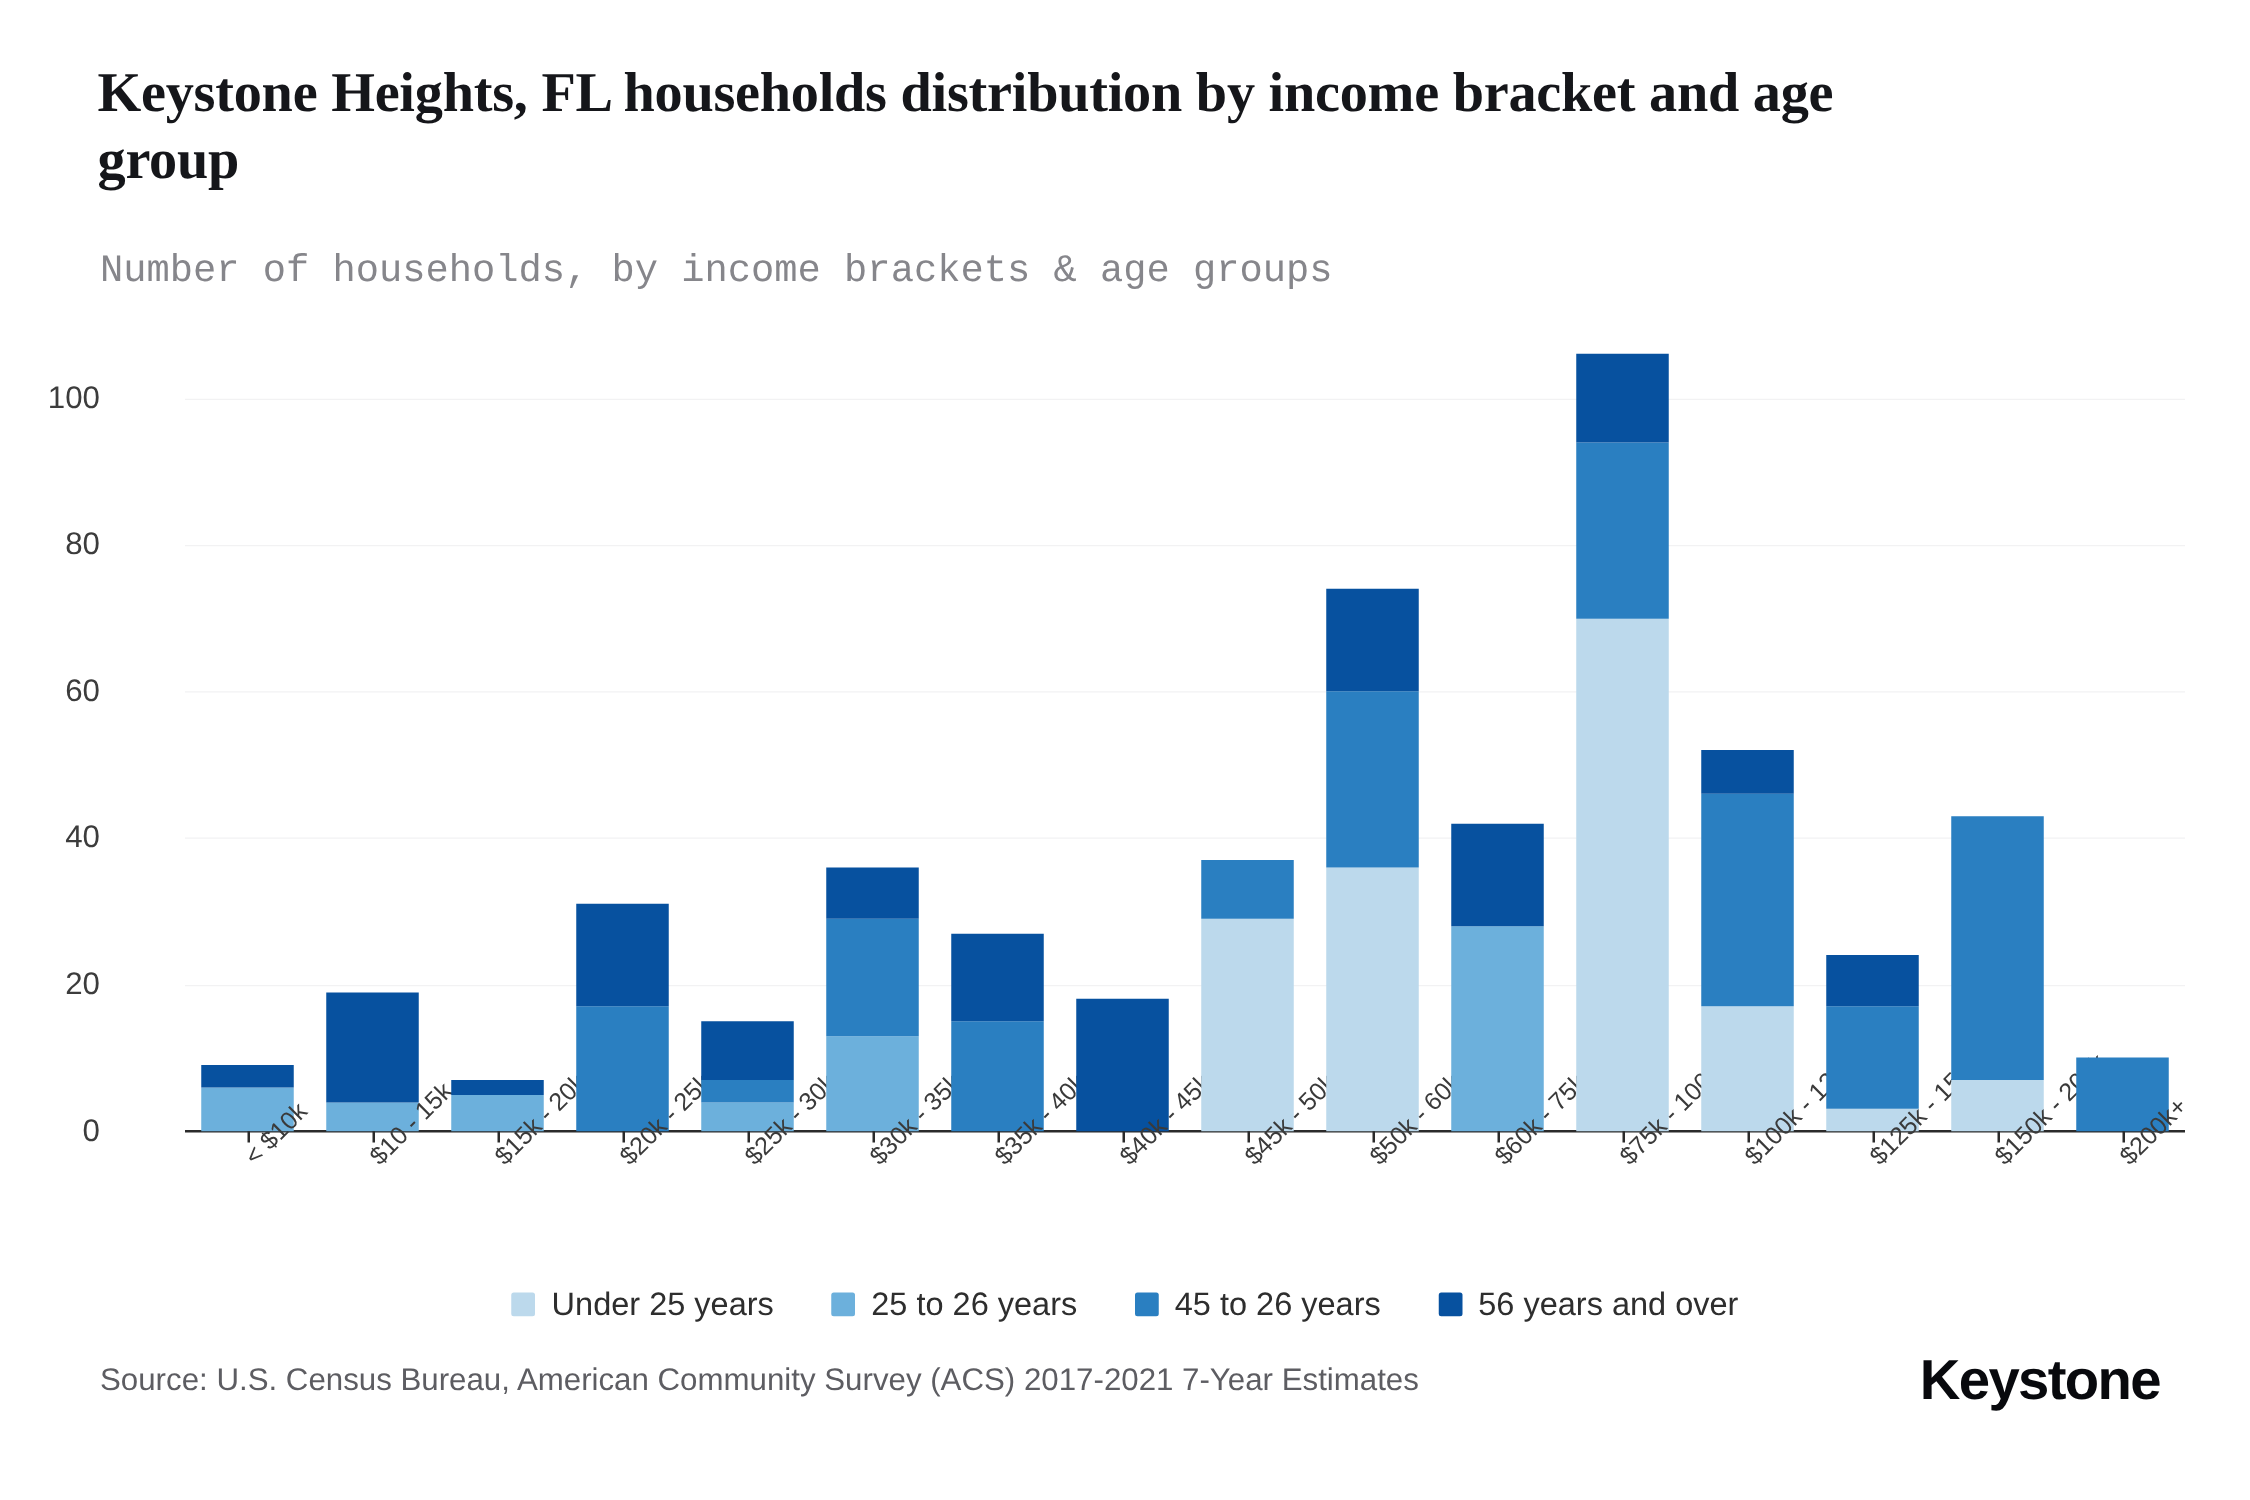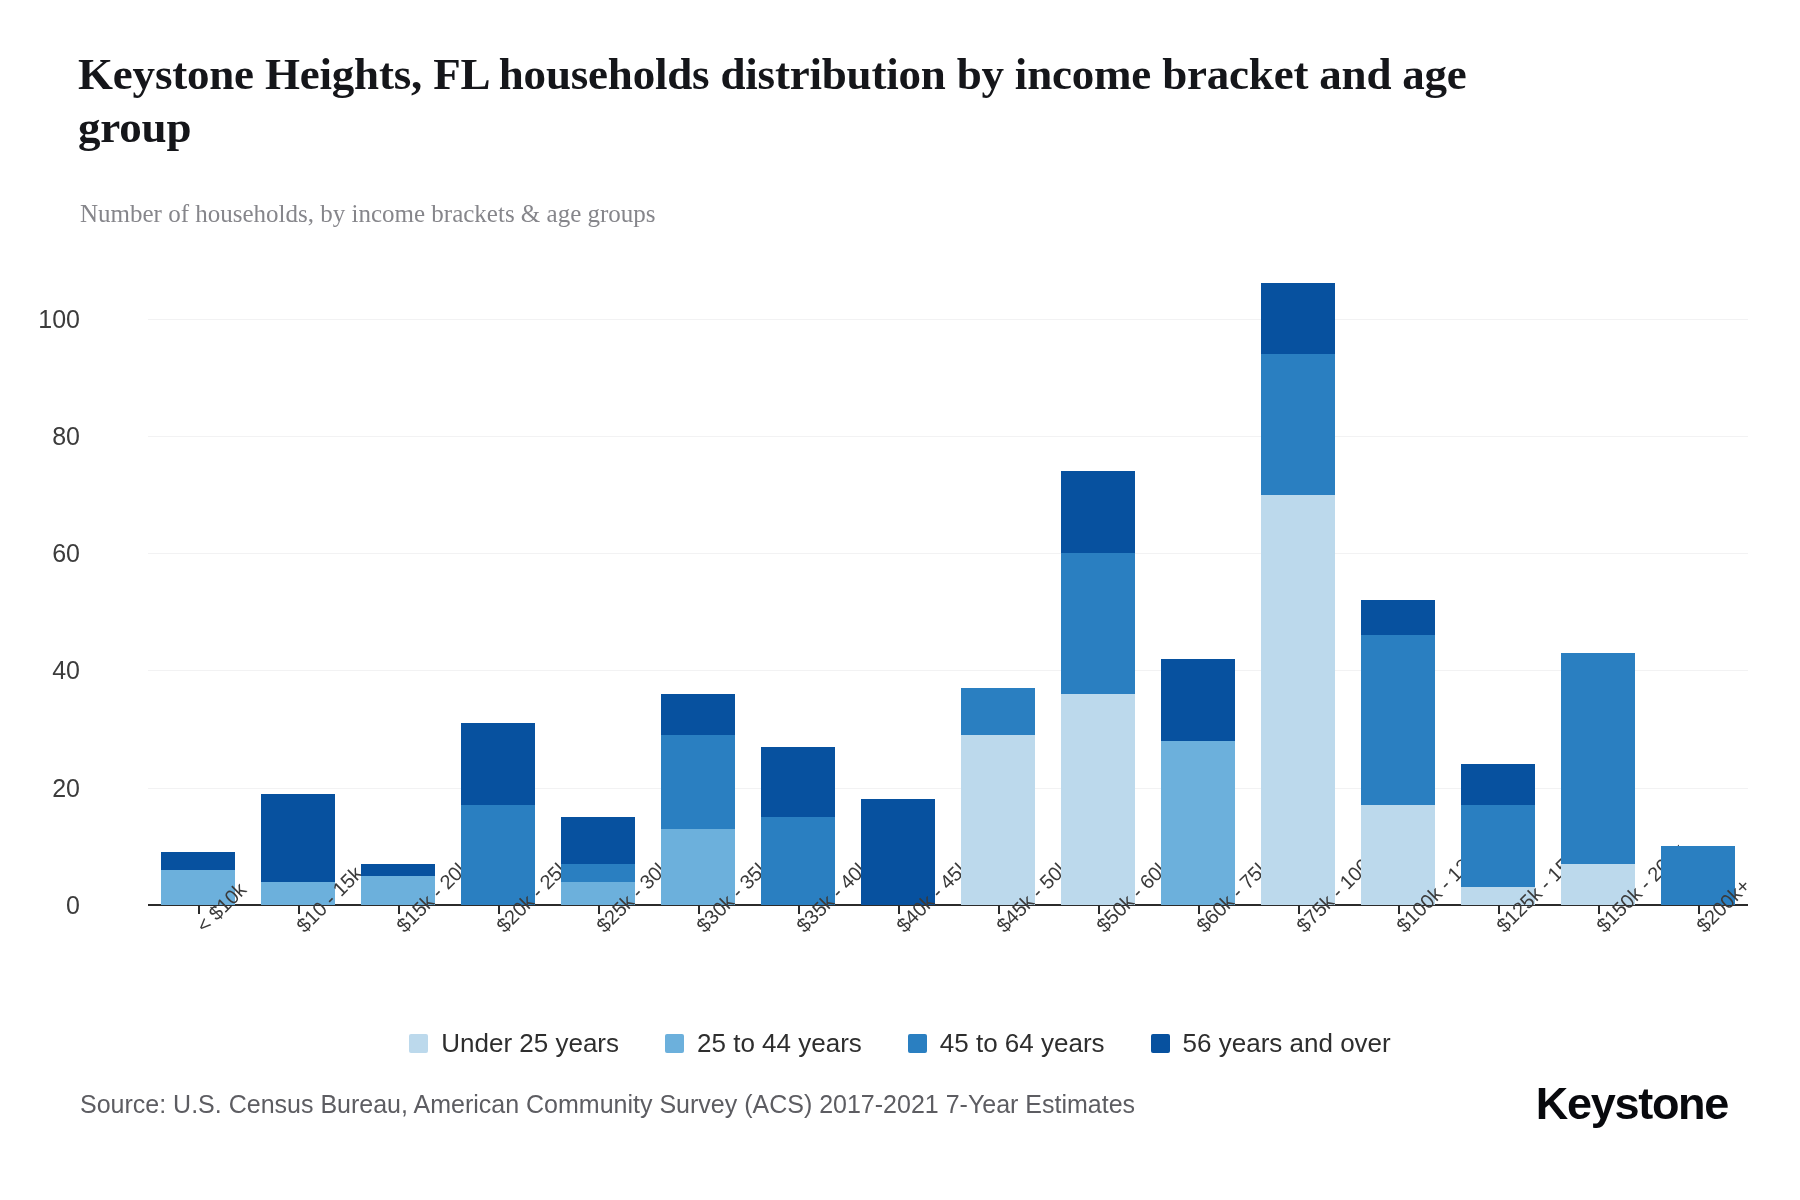"Number of households, by income" .subtitle { font-family: Liberation Serif, serif -> Liberation Mono, monospace; font-size: 25px -> 31px }
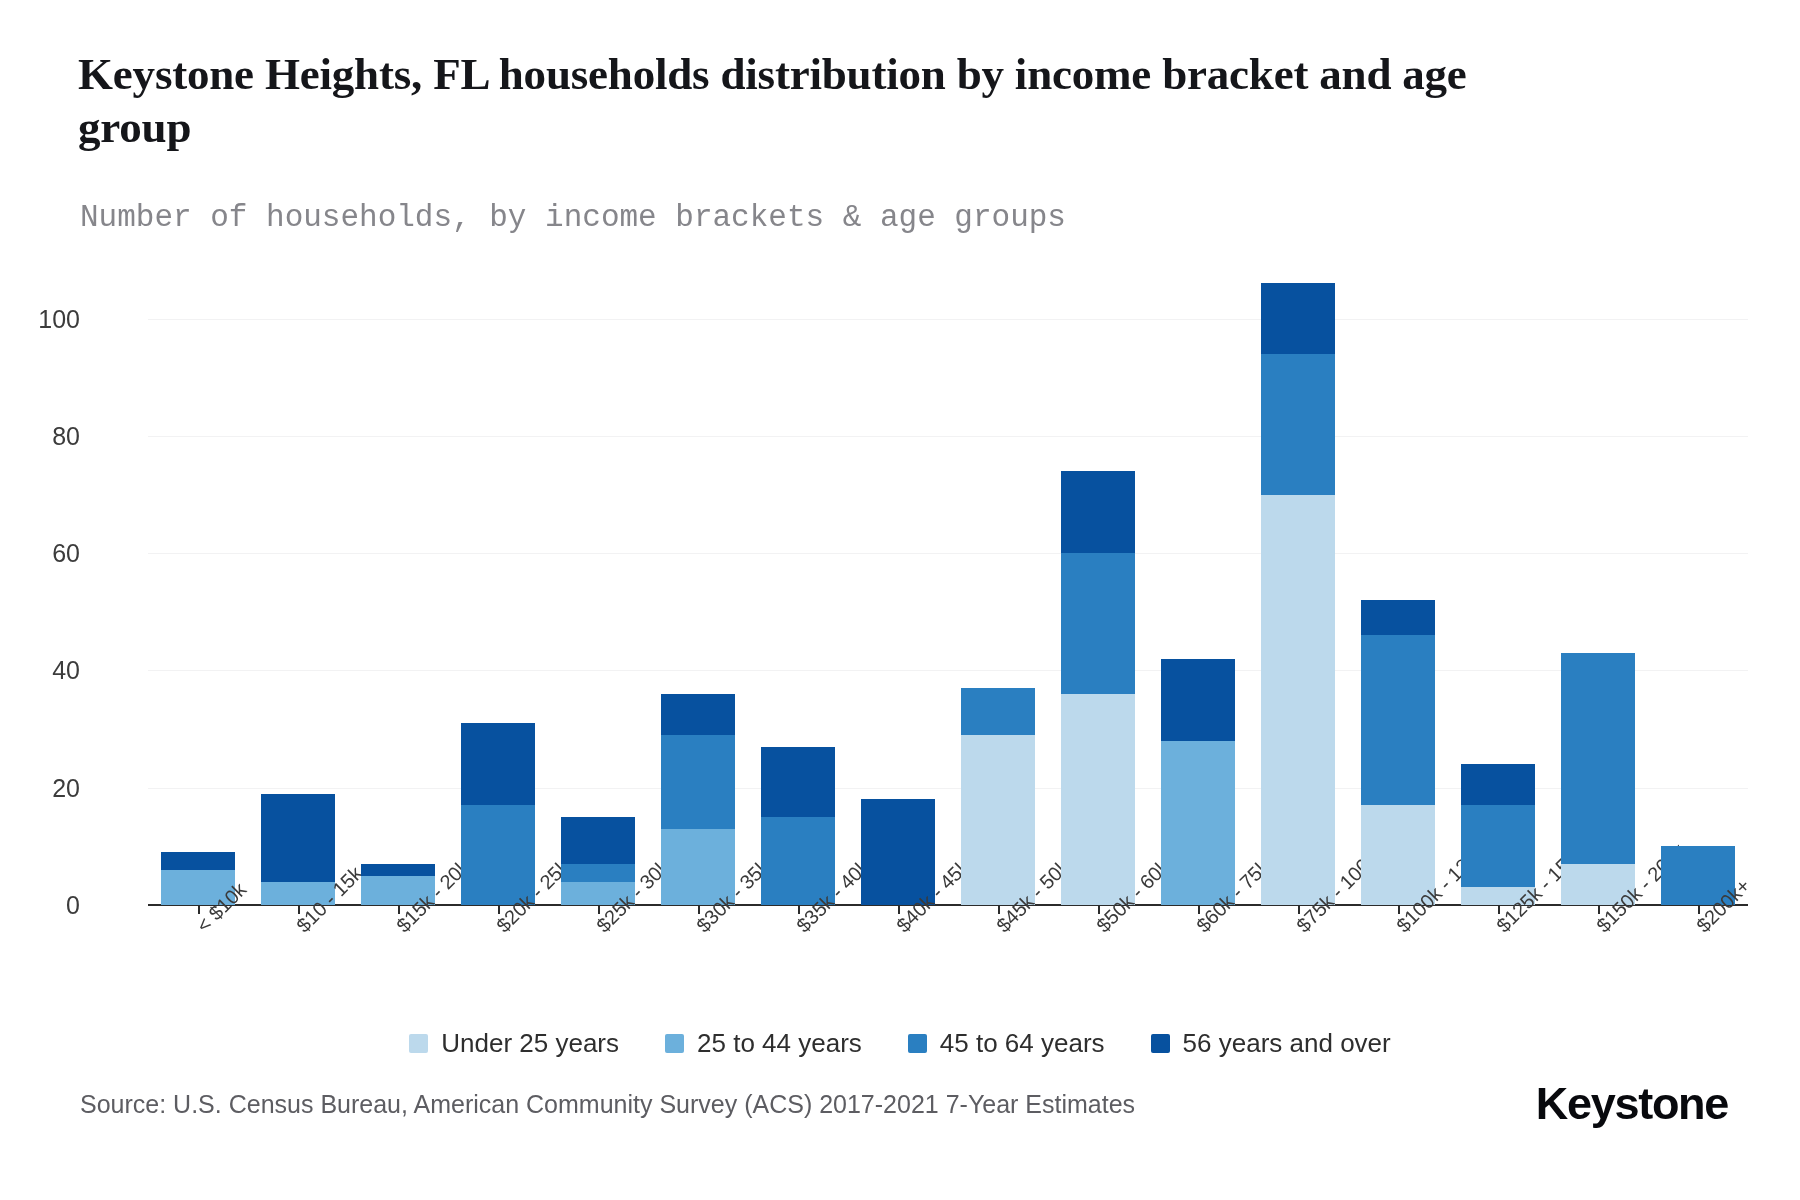"25 to 44 years" span.leg-txt { text: 44 -> 26 }
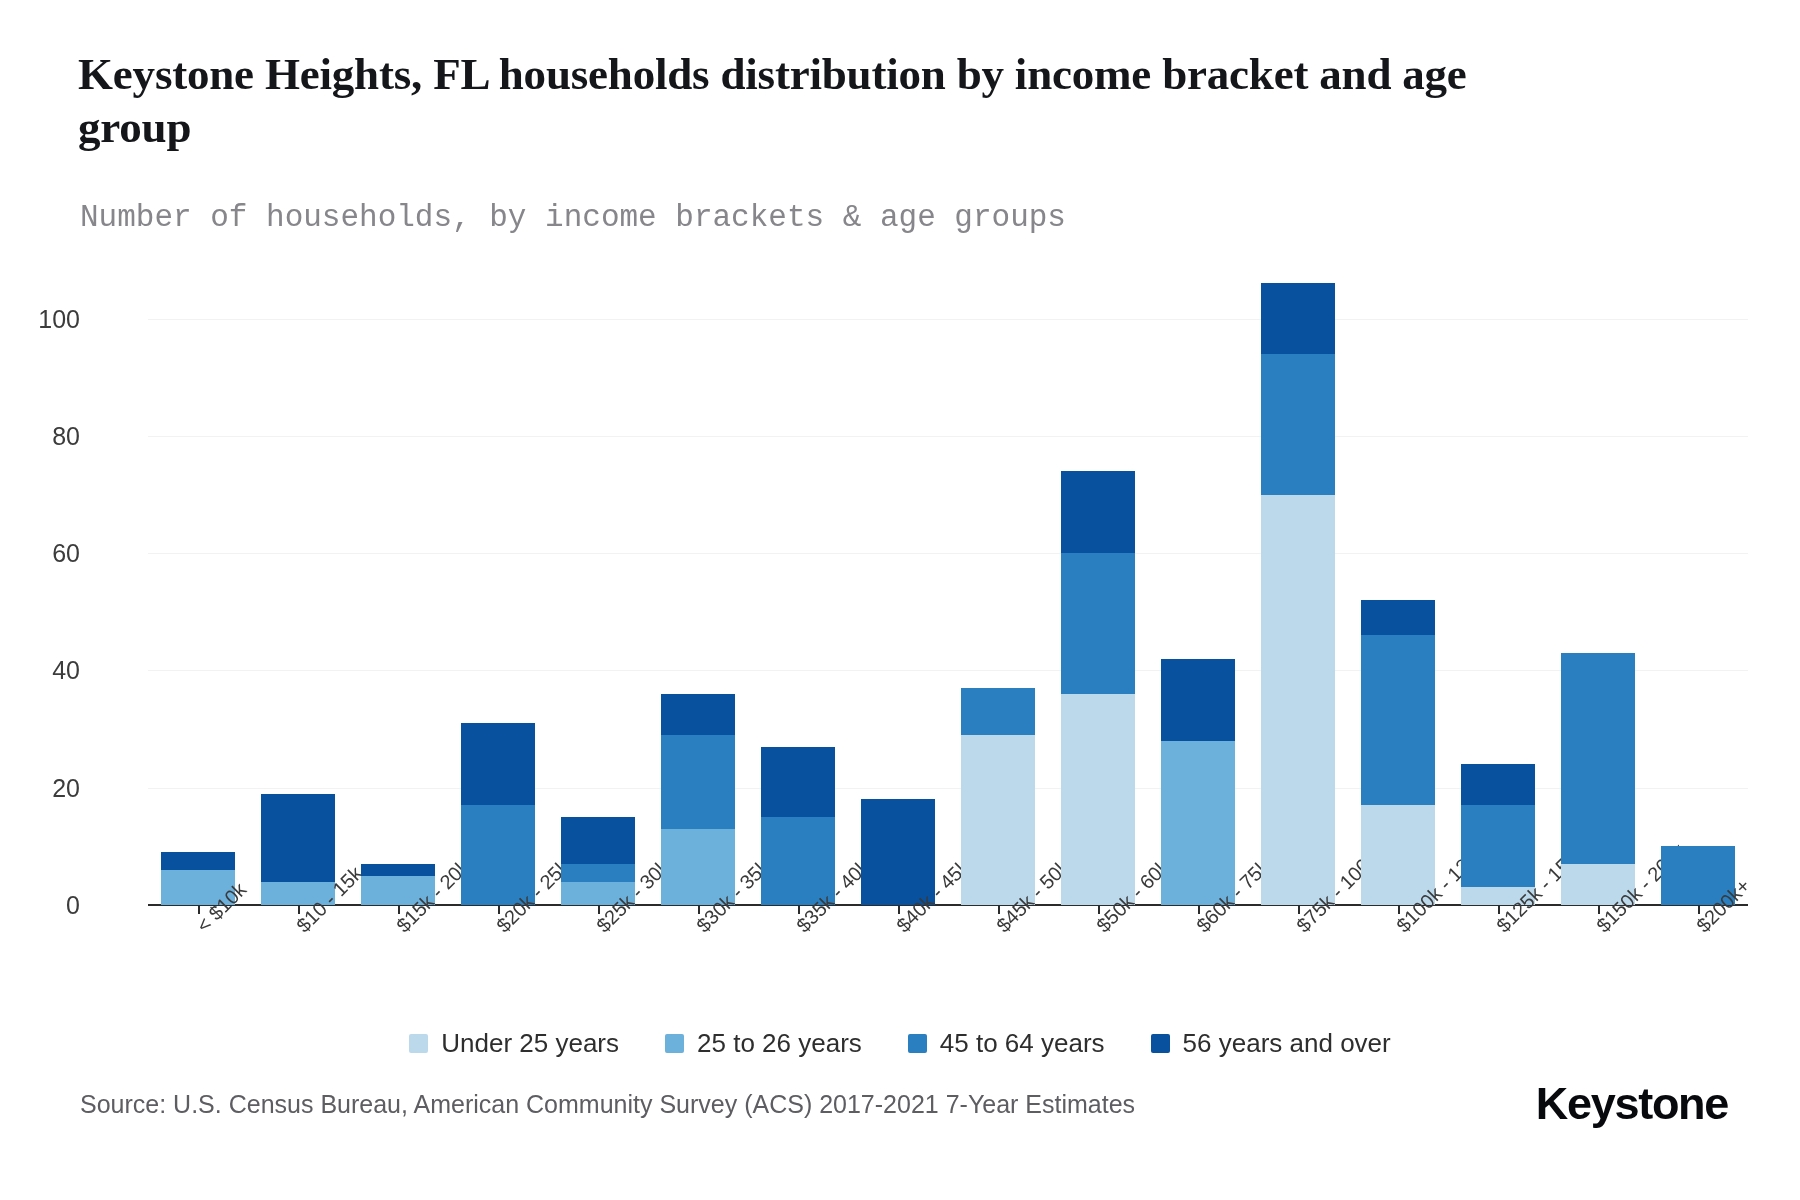"45 to 64 years" span.leg-txt { text: 64 -> 26 }
